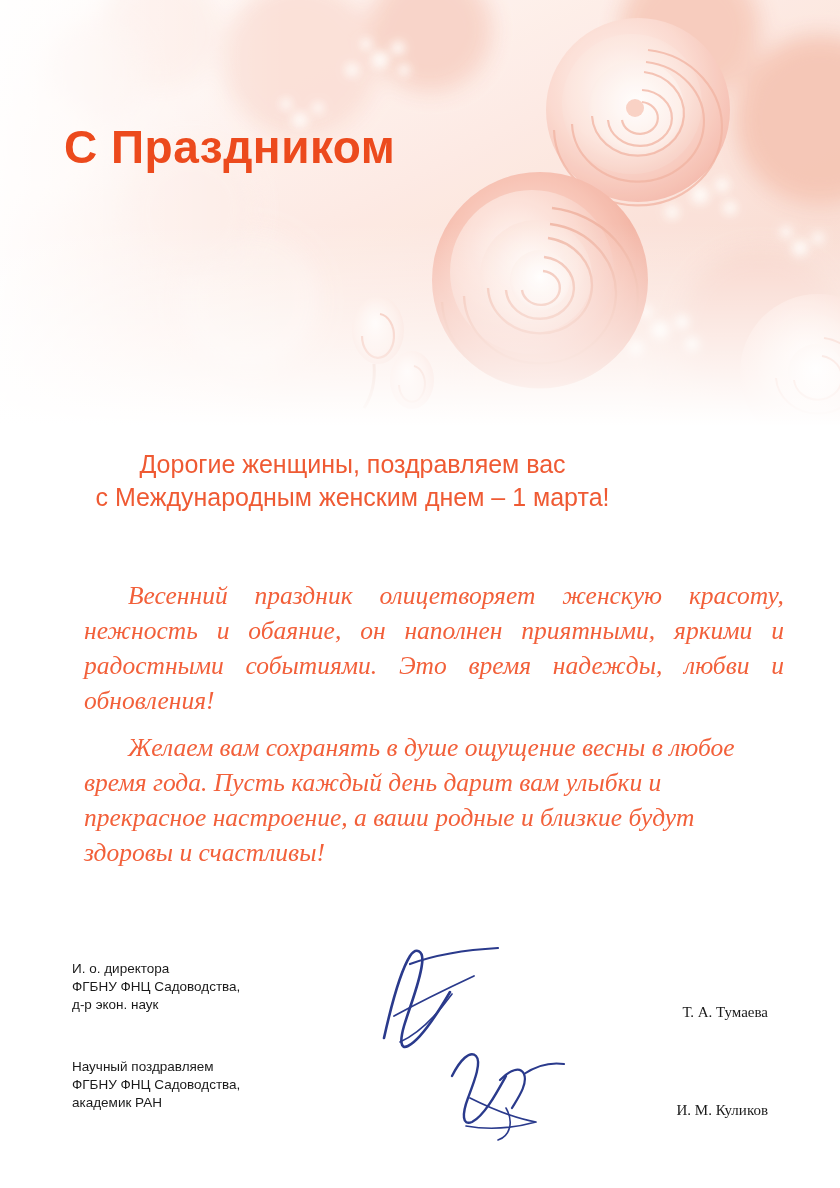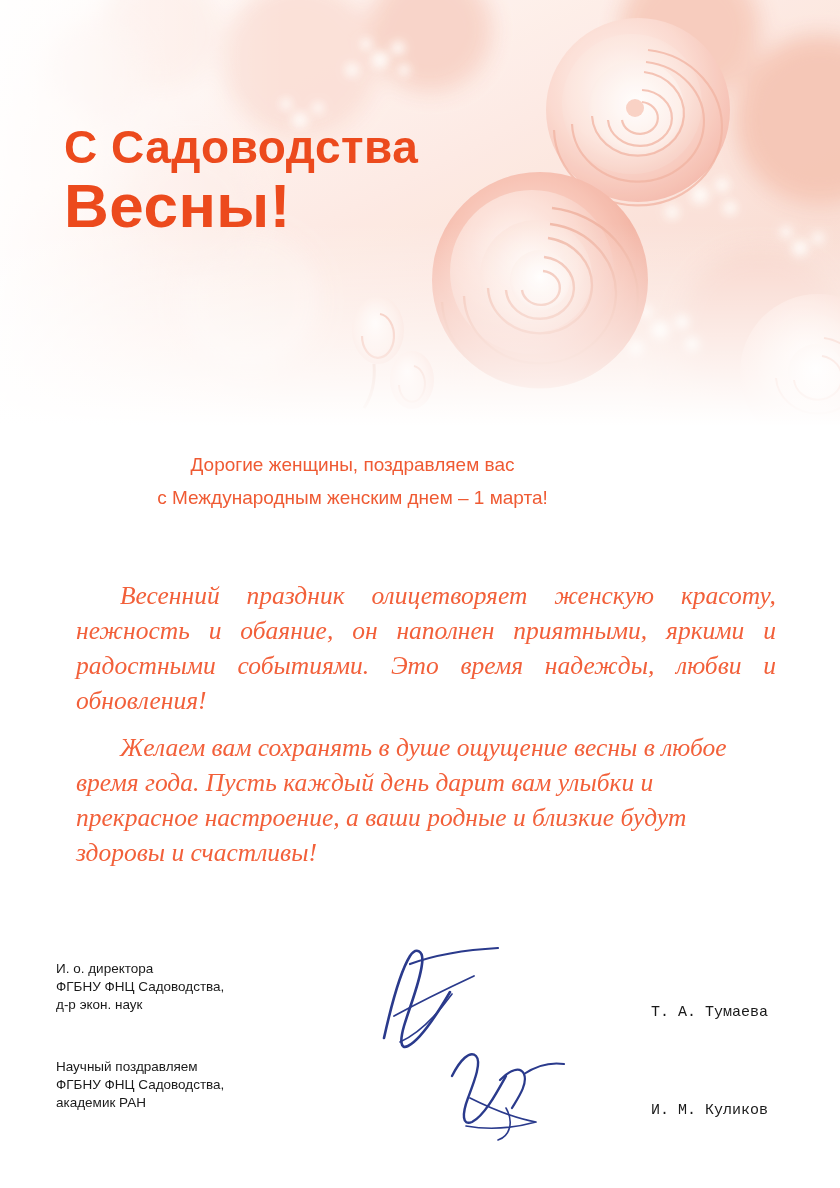"С Садоводства" div.title-line1 { text: Садоводства -> Праздником }
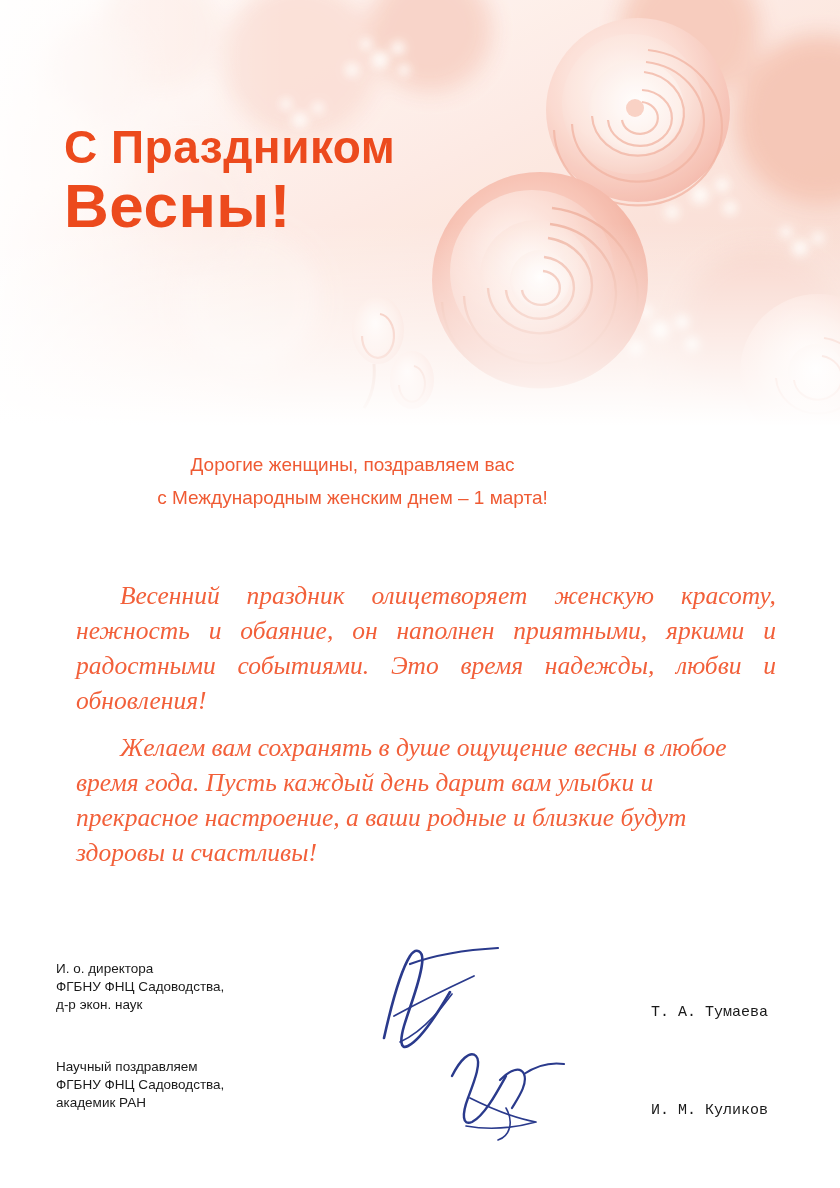"Весны!" div.title-line2 { html: <div>Весны!</div> -> none }
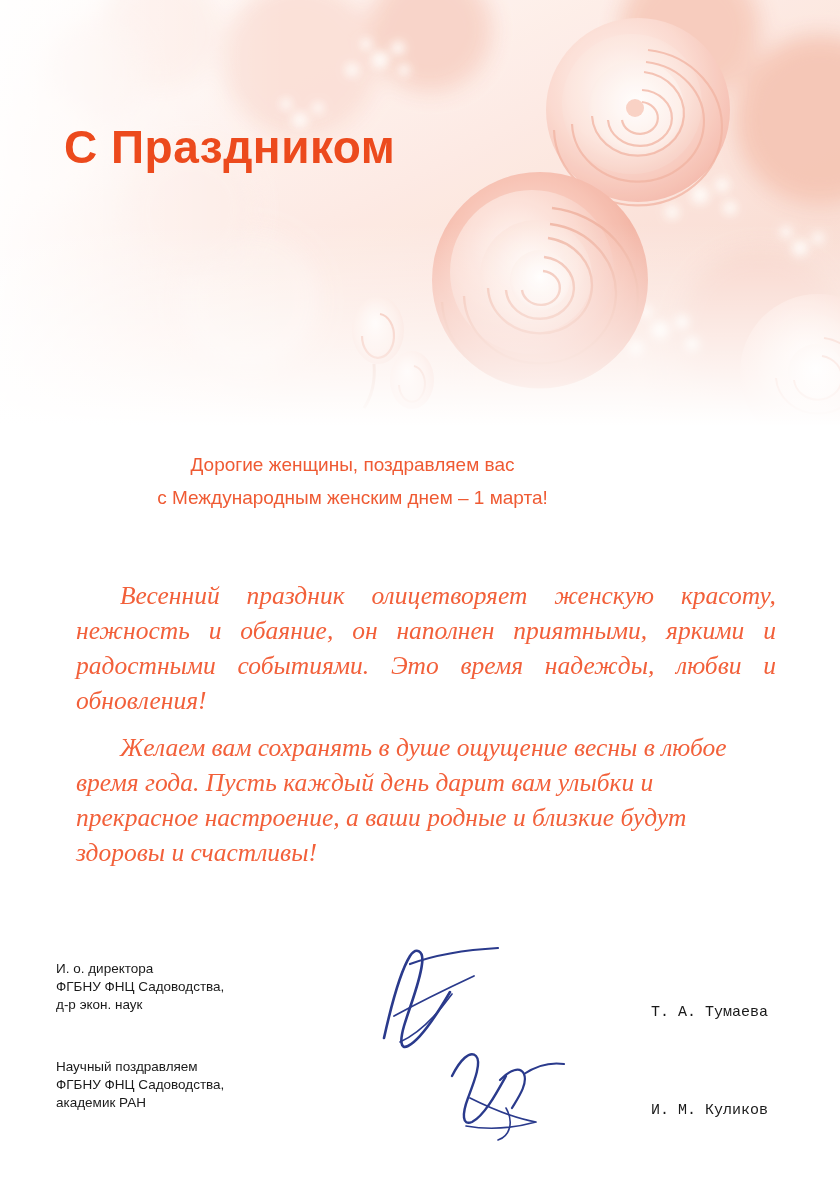"Дорогие женщины, поздравляем вас" .greeting { font-size: 19px -> 25px }
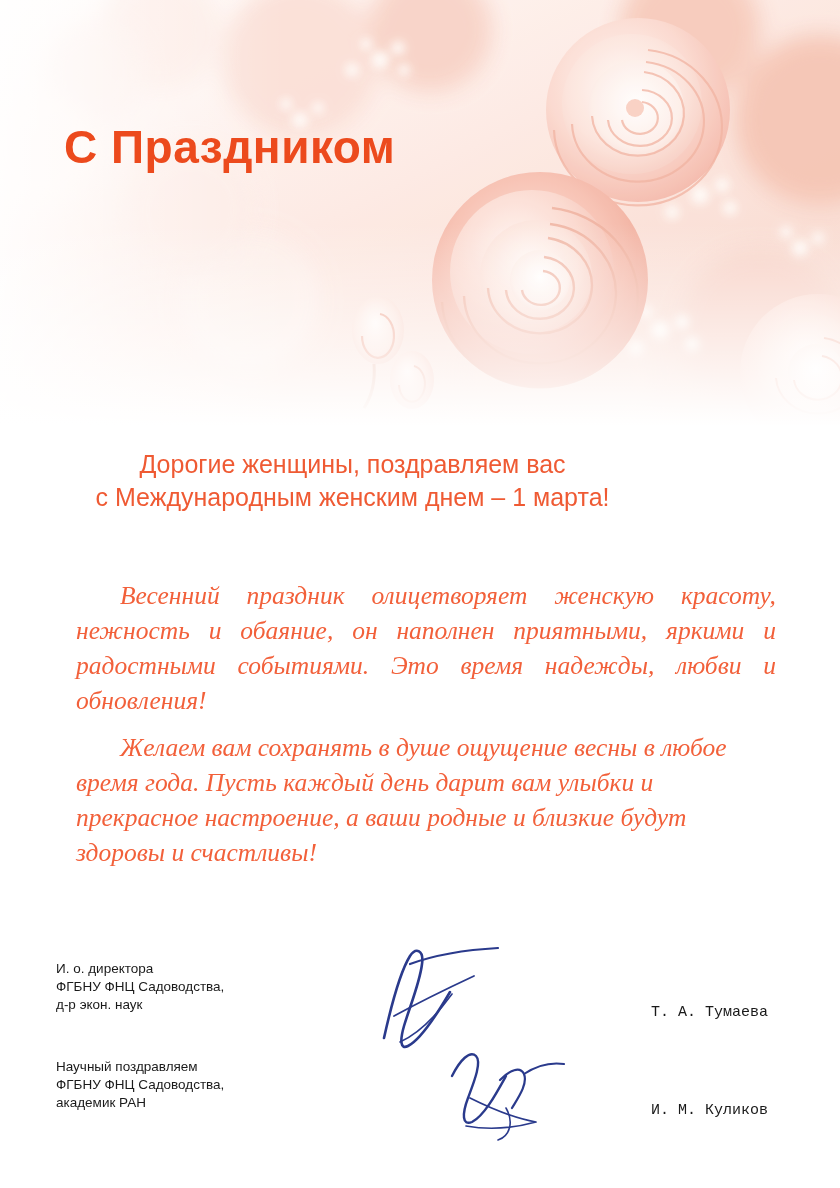"Весенний праздник олицетворяет женскую" .body-text { left: 76px -> 84px }
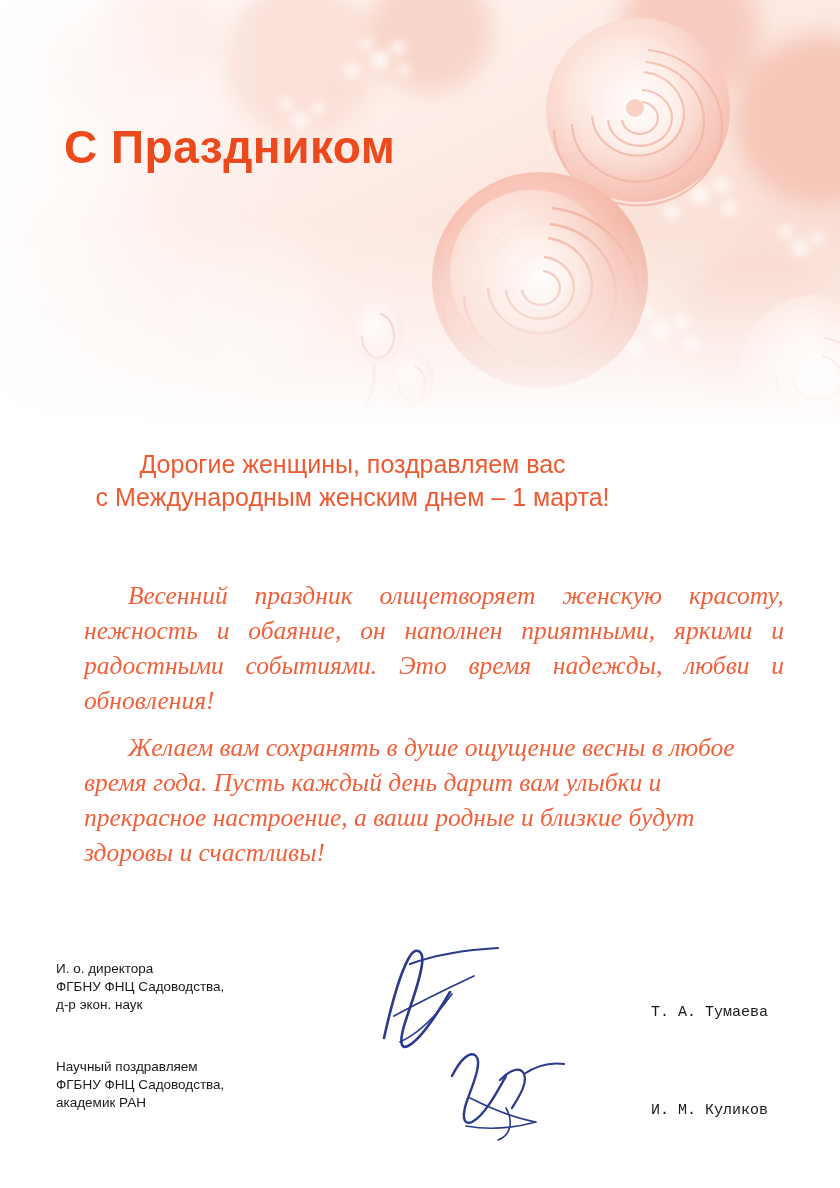"И. о. директора" .sig-role { left: 56px -> 72px }
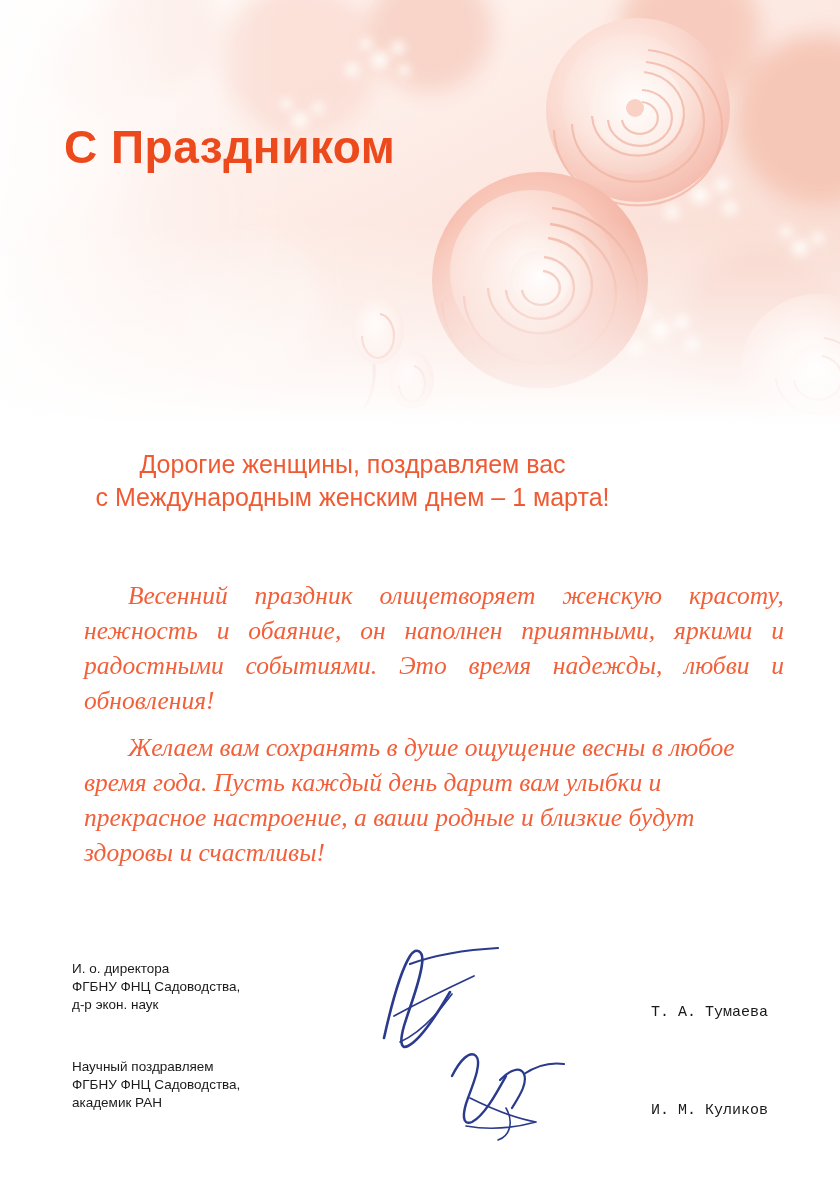"Т. А. Тумаева" .sig-name { font-family: Liberation Mono, monospace -> Liberation Serif, serif }
